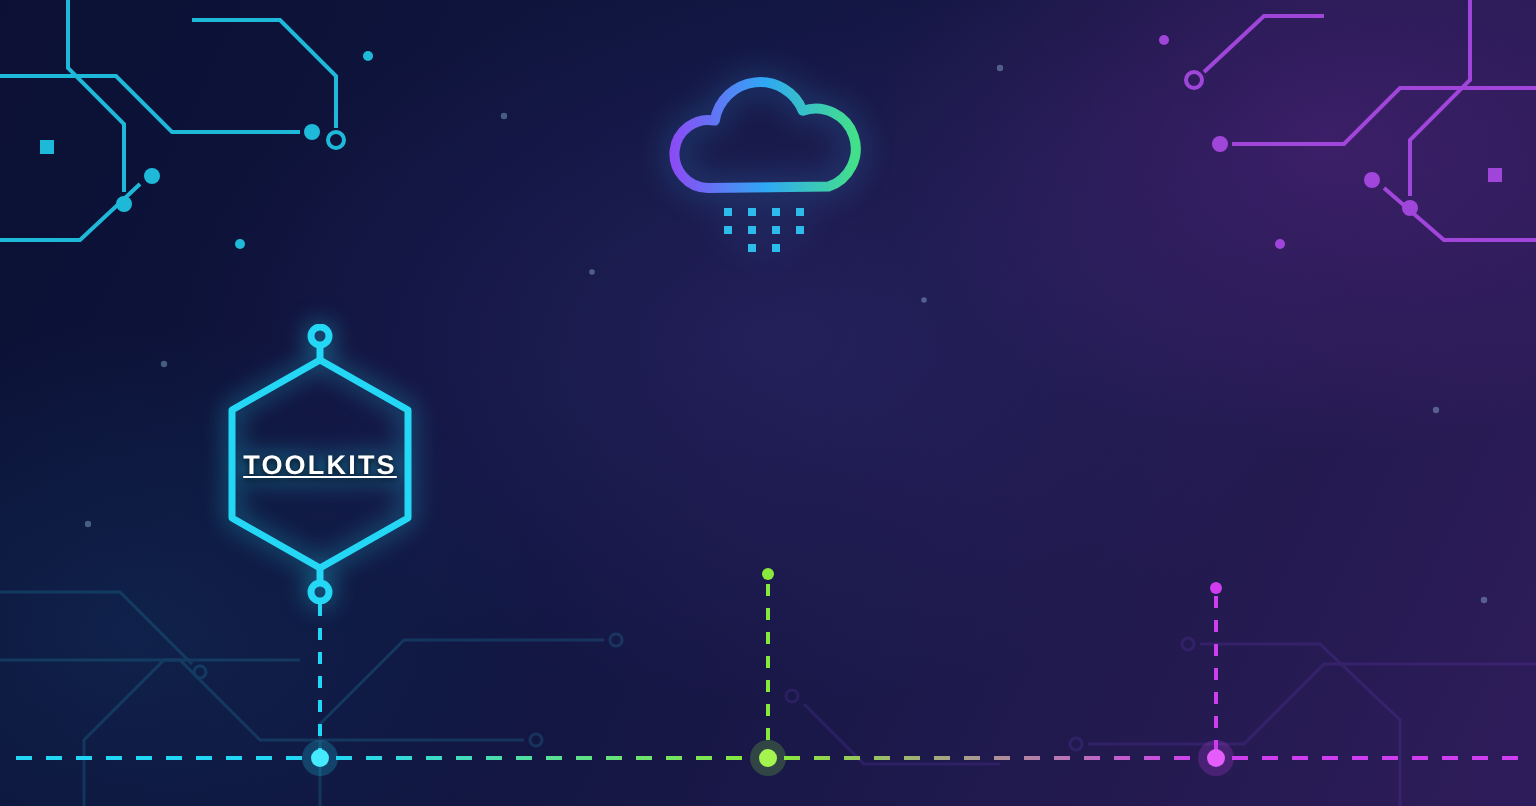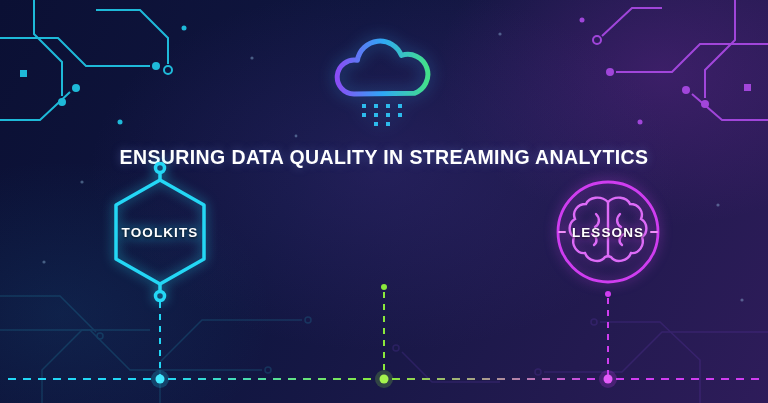"ENSURING DATA QUALITY IN STREAMING" h1.title { html: <h1>ENSURING DATA QUALITY IN STREAMING ANALYTICS</h1> -> none }
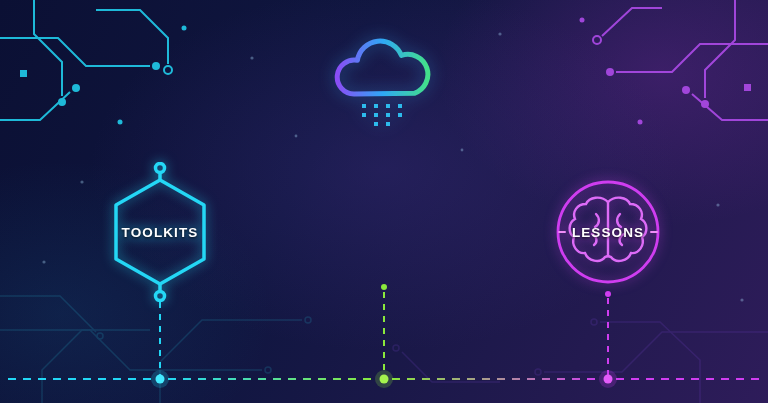"TOOLKITS" .badge-label { text-decoration: none -> underline }
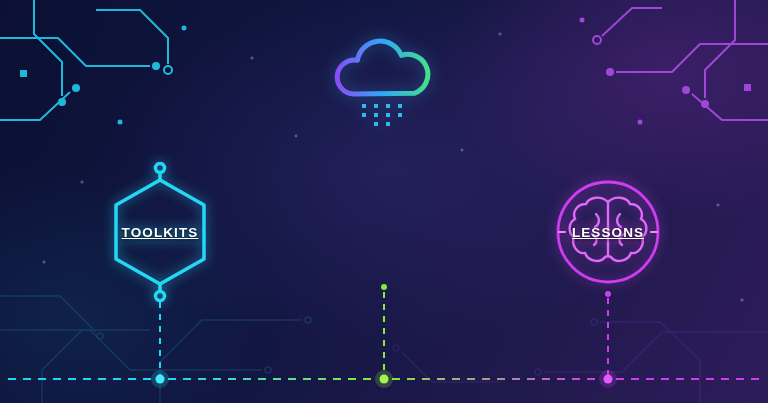"LESSONS" div.badge { html: <div> <svg> <circle></circle> <g> <path></path> <path></path> <path></path> <path></path> <path></path> <path></path> <path></path> </g> </svg> <span> <span> <span></span> <span>LESSONS</span> <span></span> </span> </span> </div> -> none }
